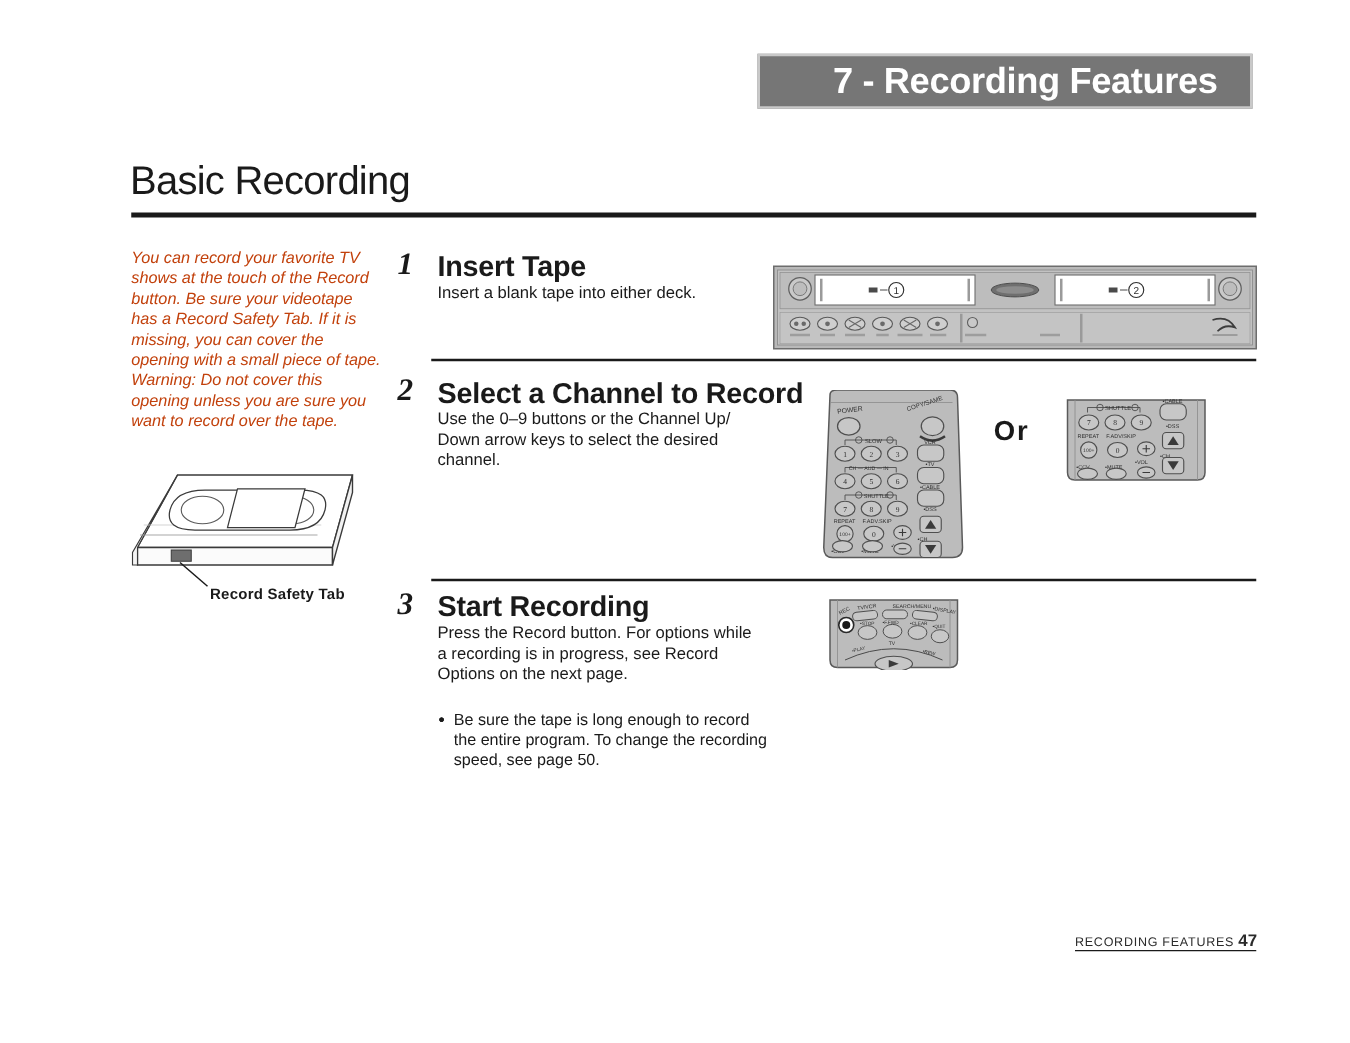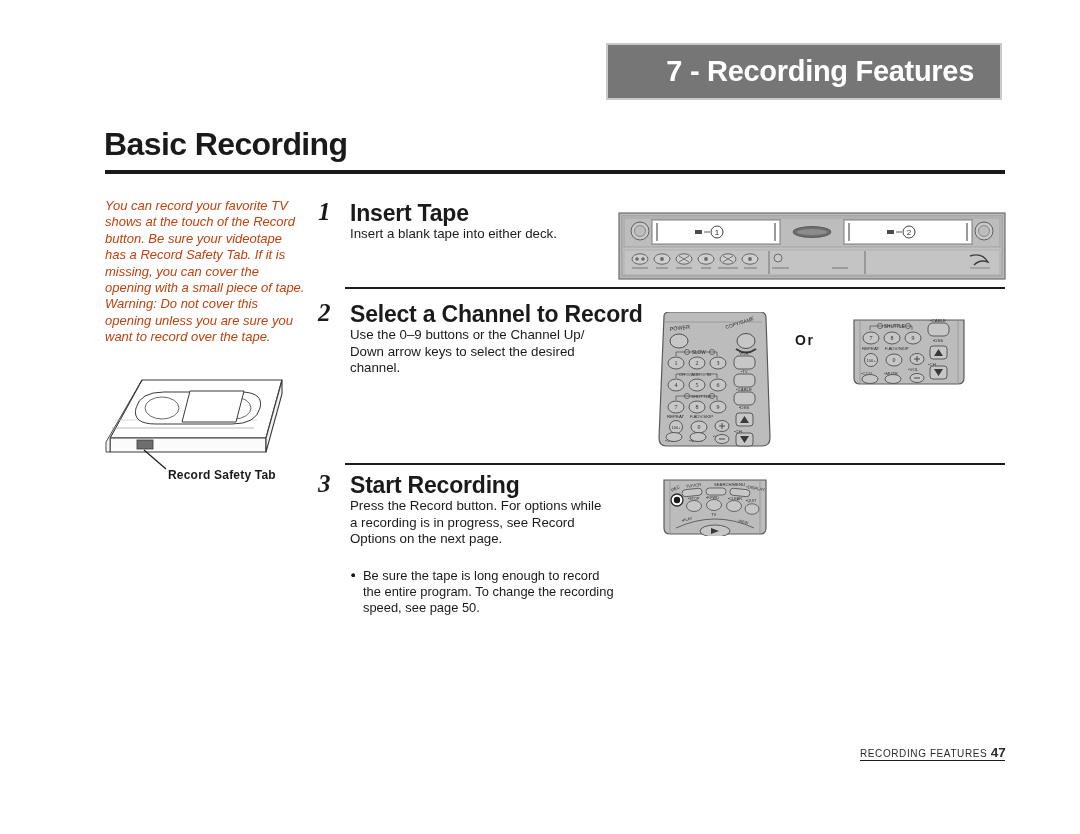"7 - Recording Features" .chapter-banner { height: 57px -> 44px }
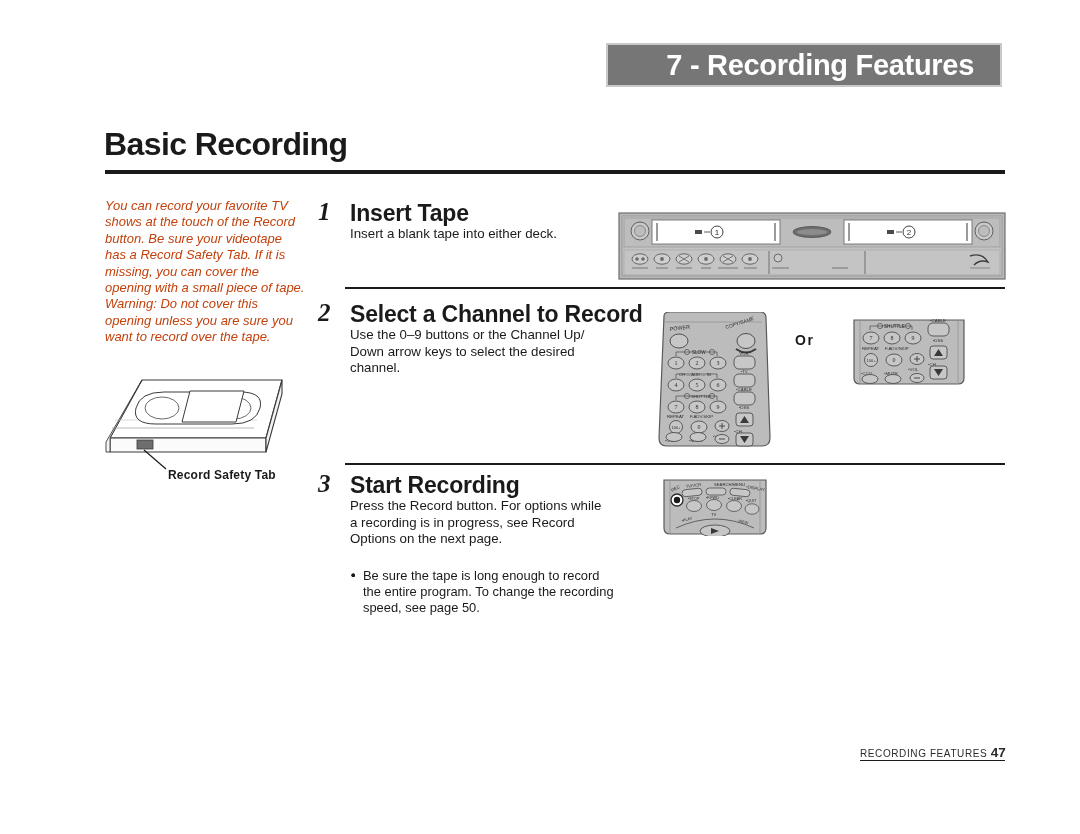"Basic Recording" .page-title { font-weight: bold -> normal }
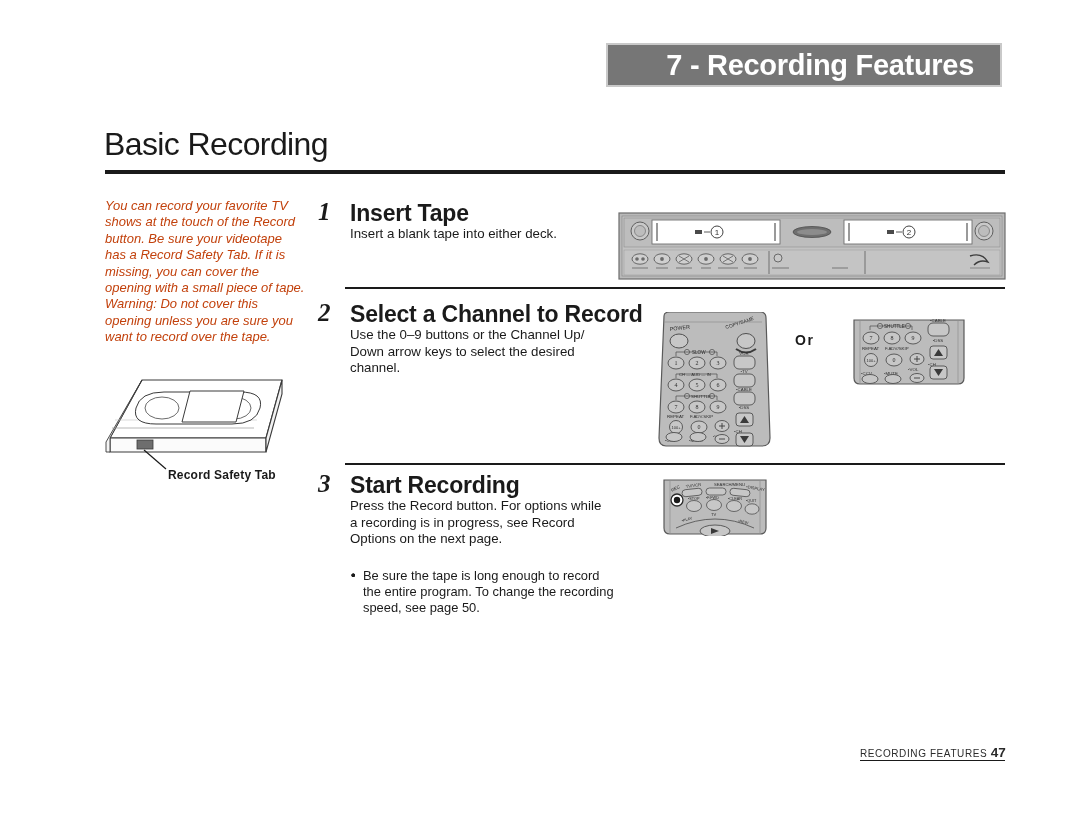"Or" .or-text { font-size: 14px -> 22px }
